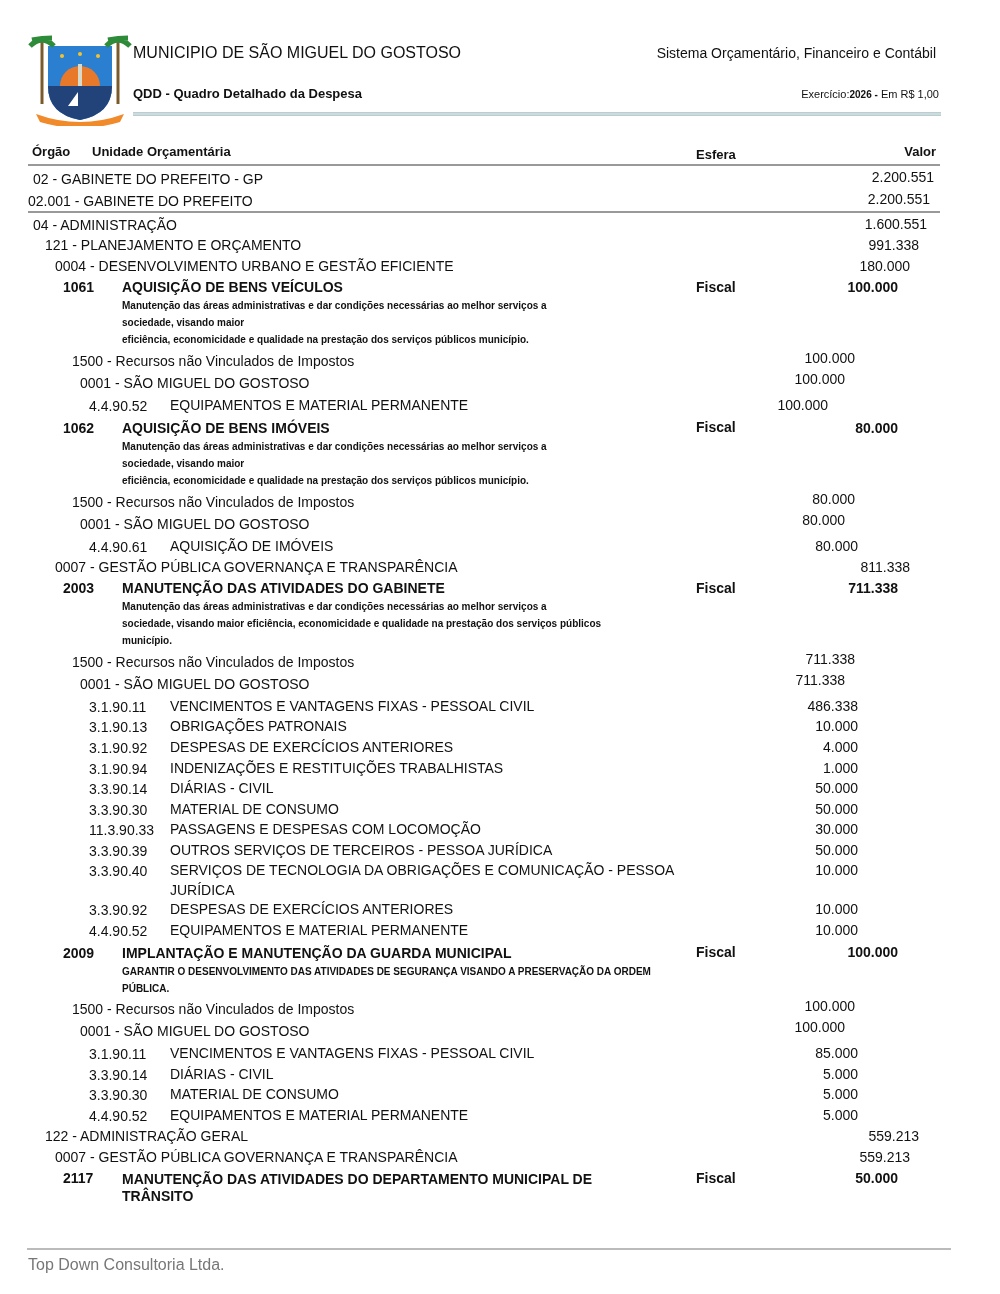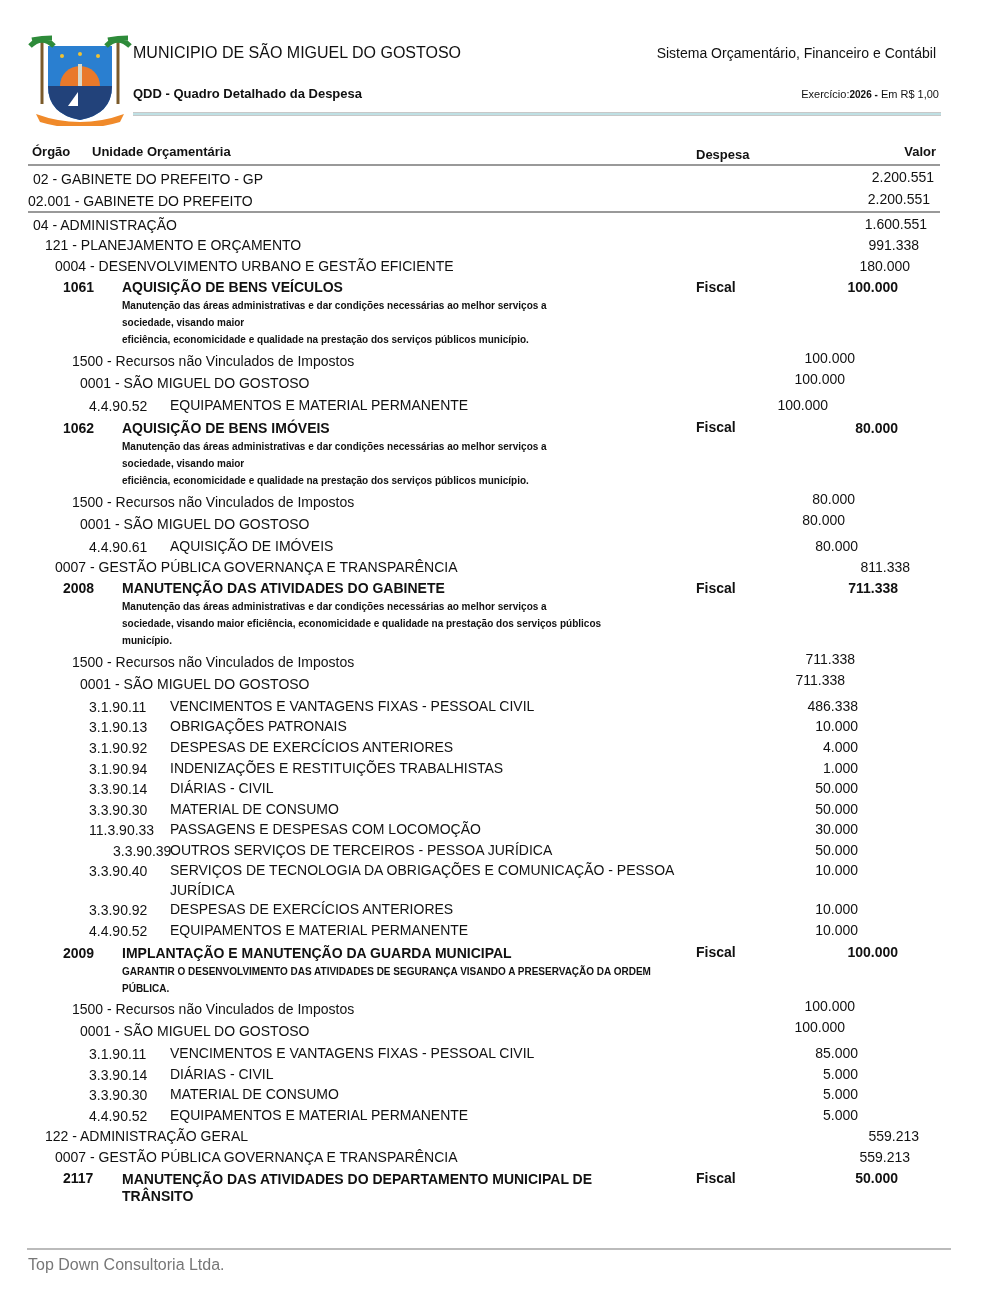"Despesa" div.abs { text: Despesa -> Esfera }
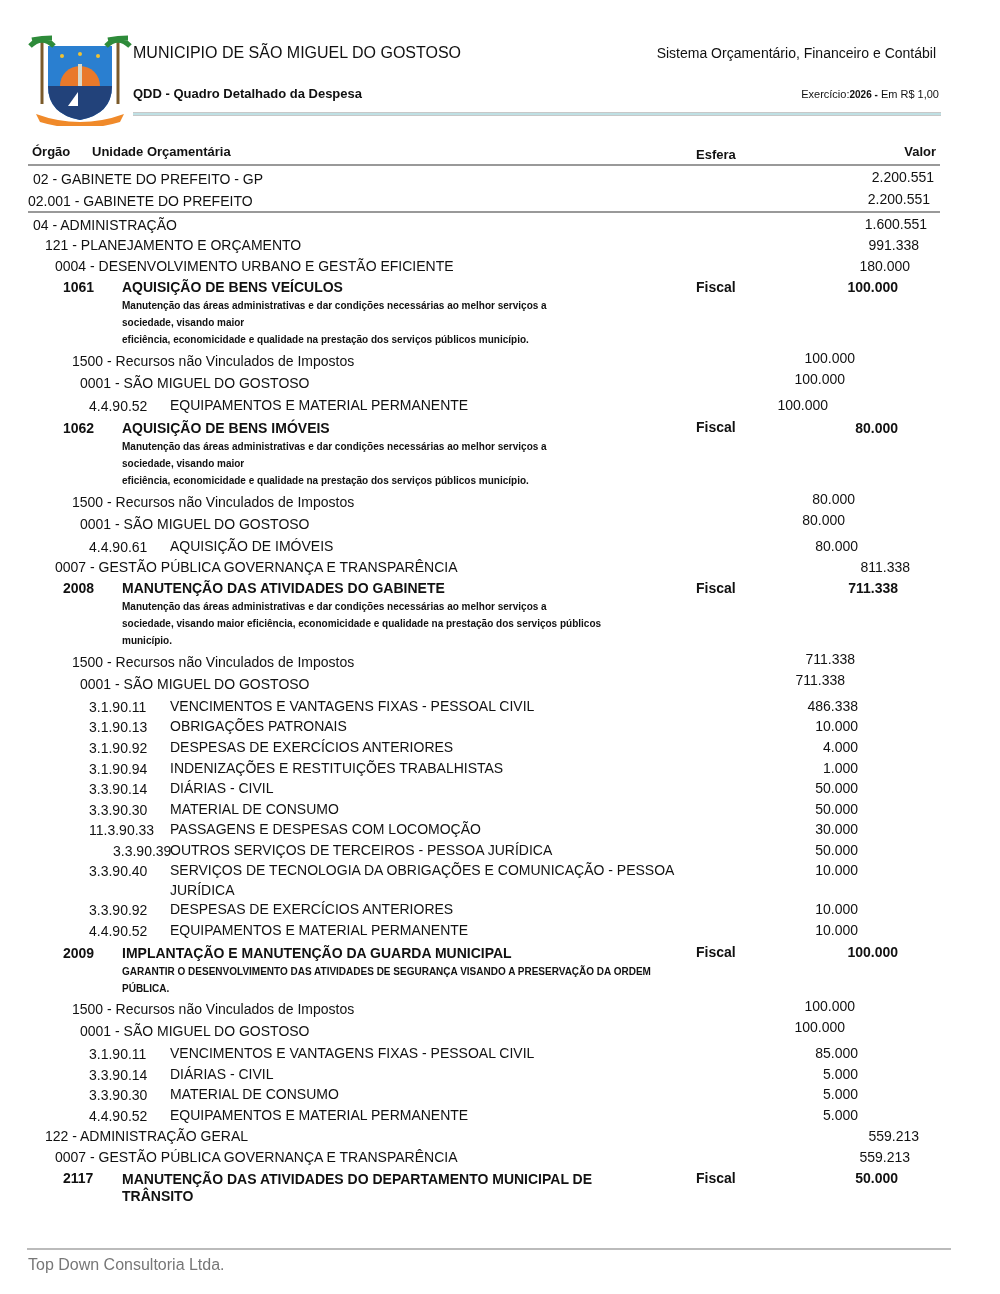"2008" div.abs { text: 2008 -> 2003 }
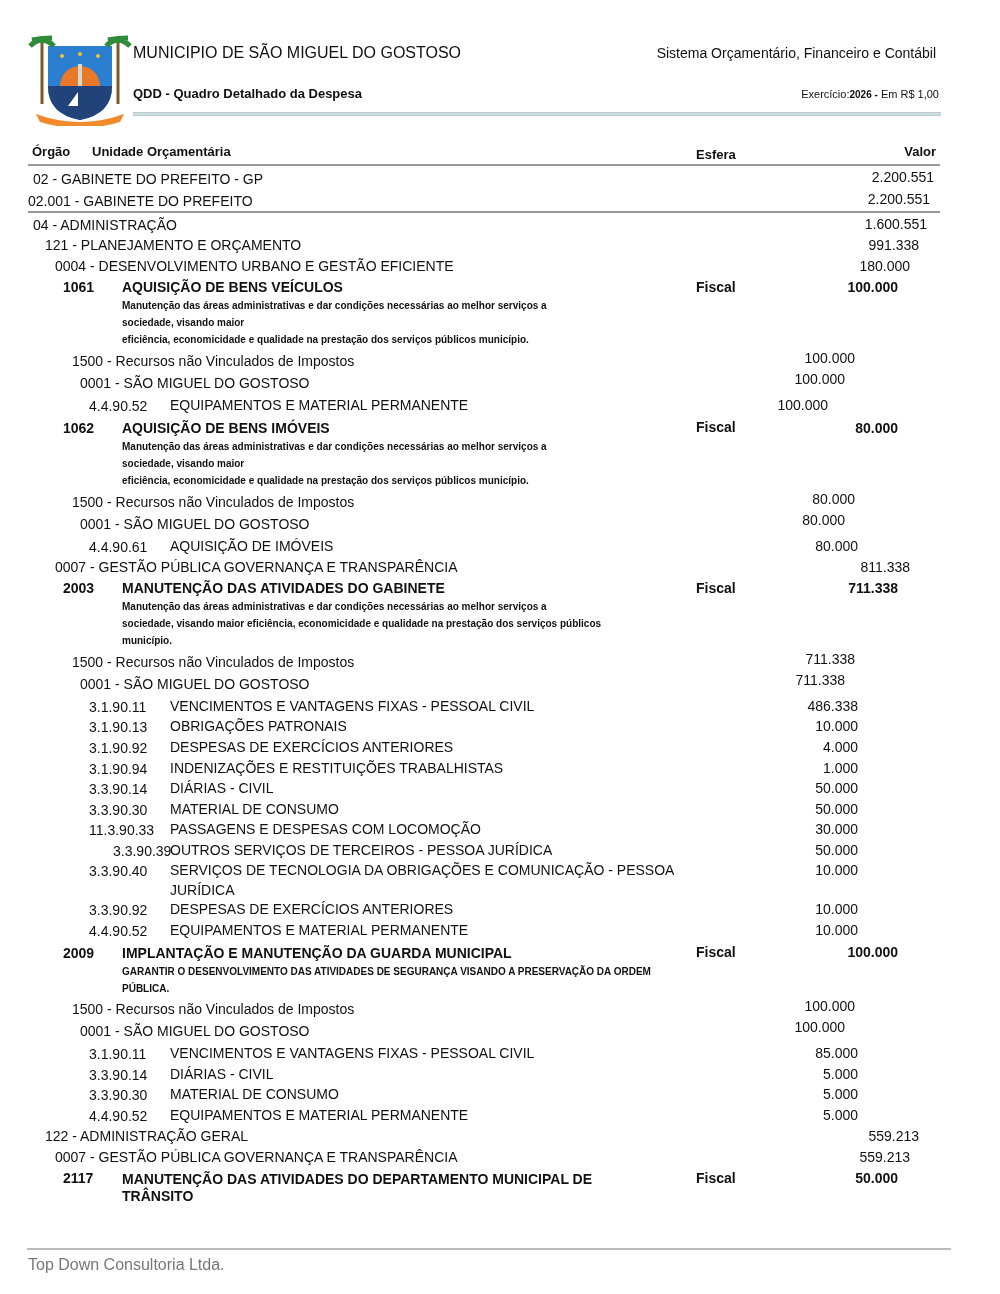"3.3.90.39" div.abs { margin-left: 24px -> none }
